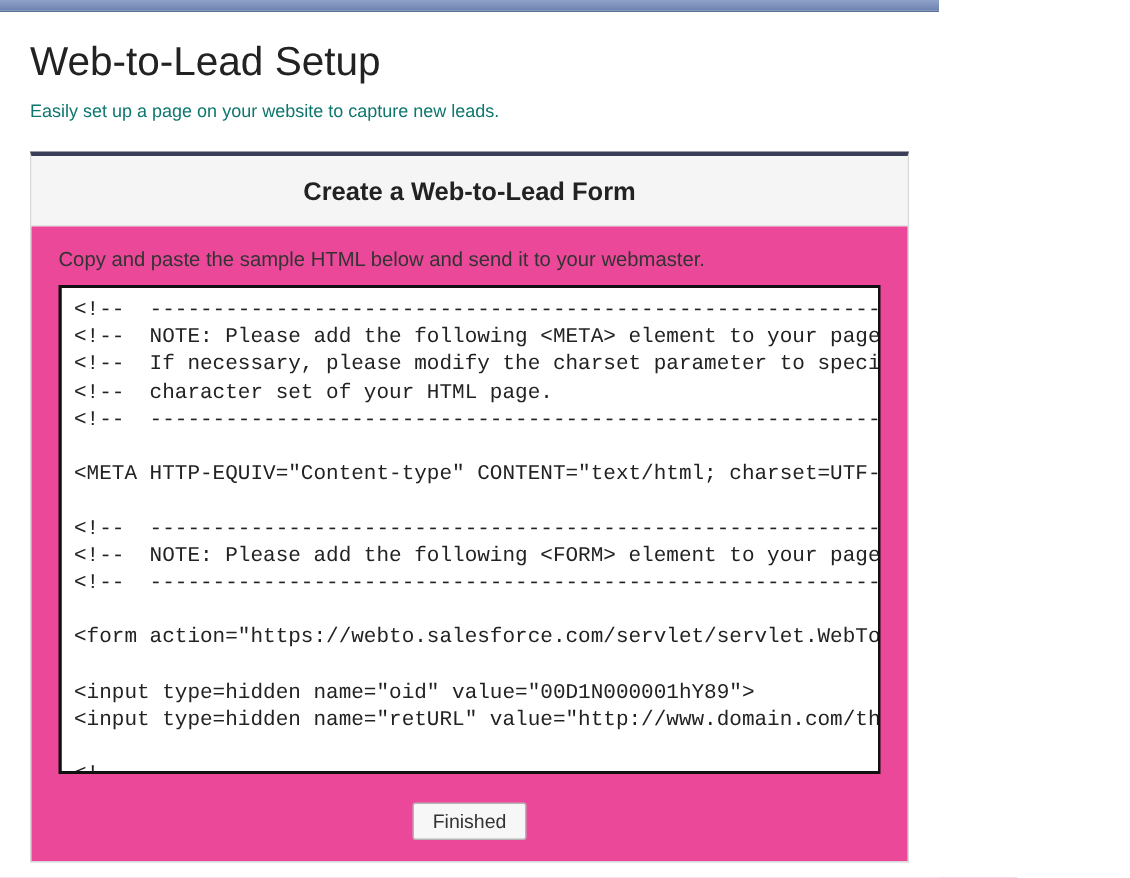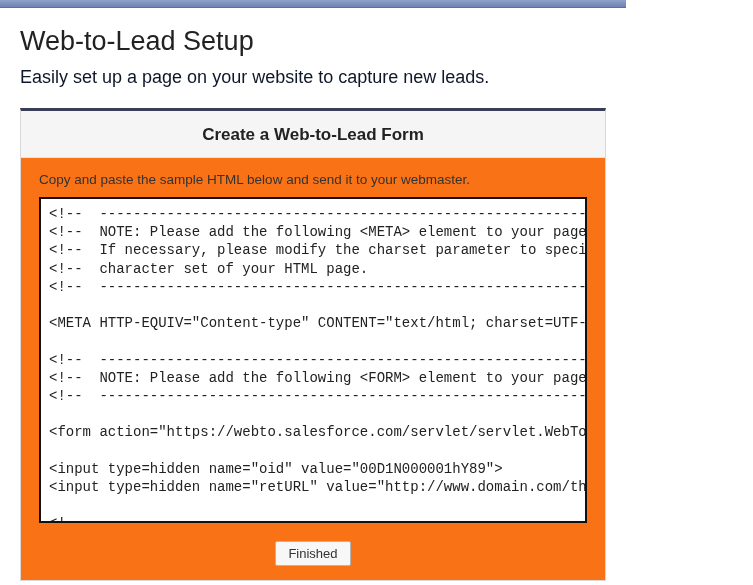"Easily set up a page" .page-subtitle { color: #0f172a -> #0f766e; font-size: 18px -> 12px }
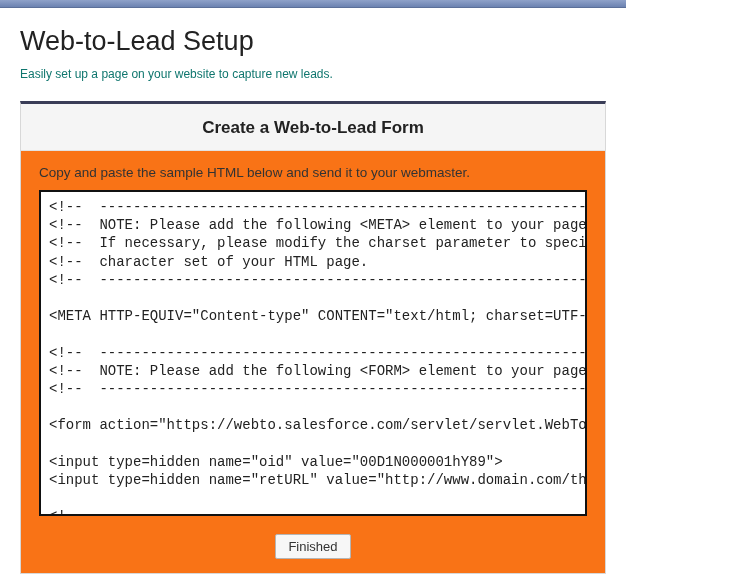"Copy and paste the sample" .panel-body { background: #f97316 -> #ec4899 }
